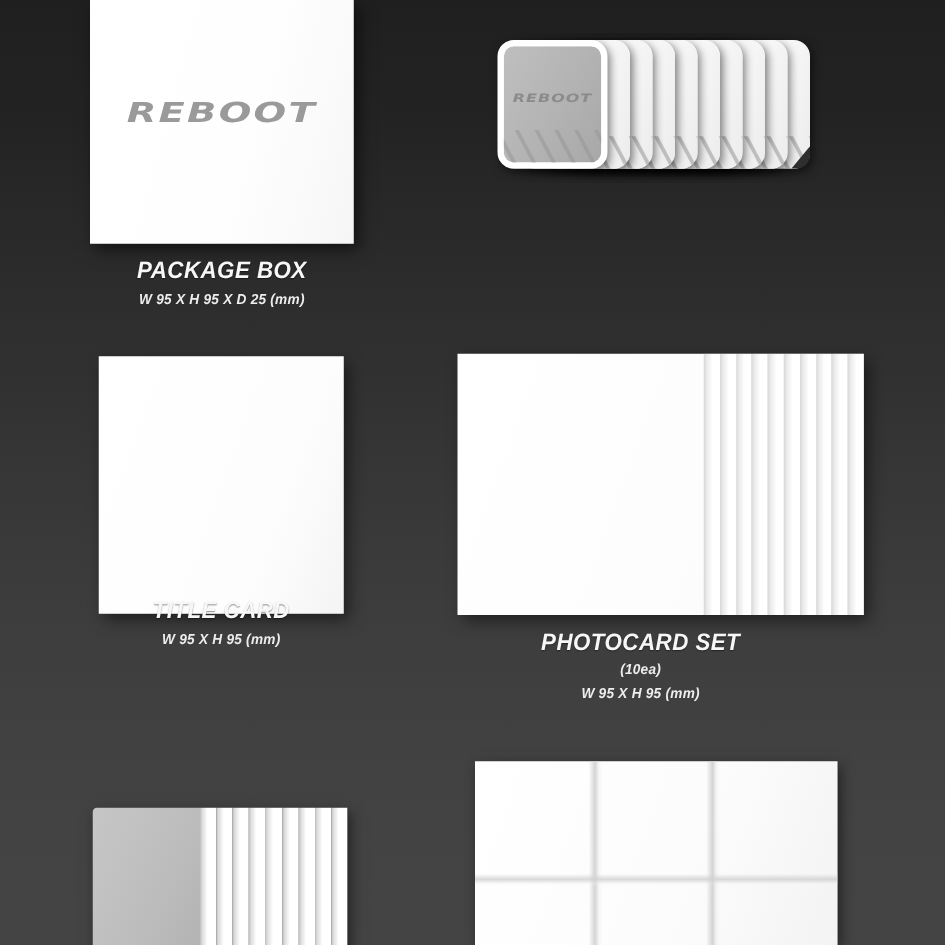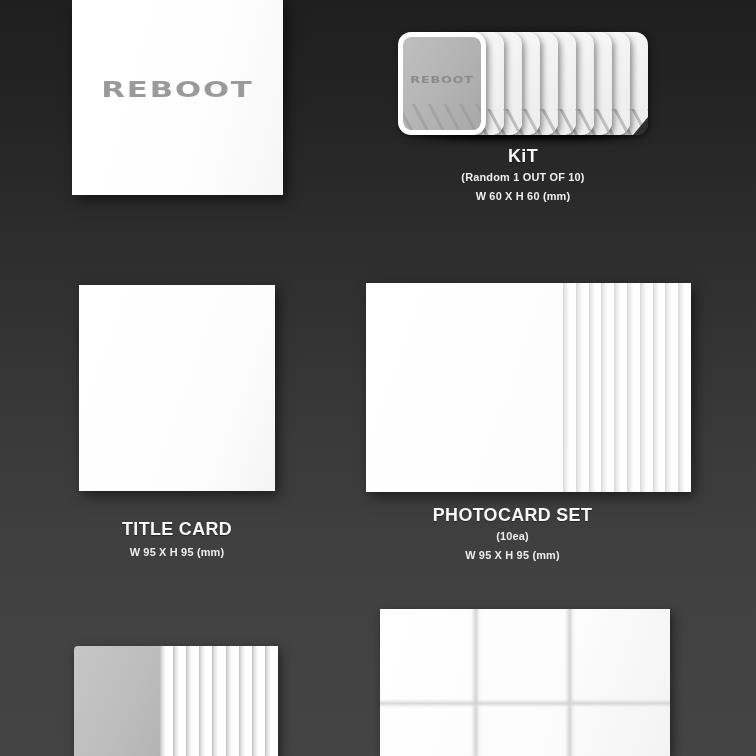"REBOOT" .stage { font-style: none -> italic }
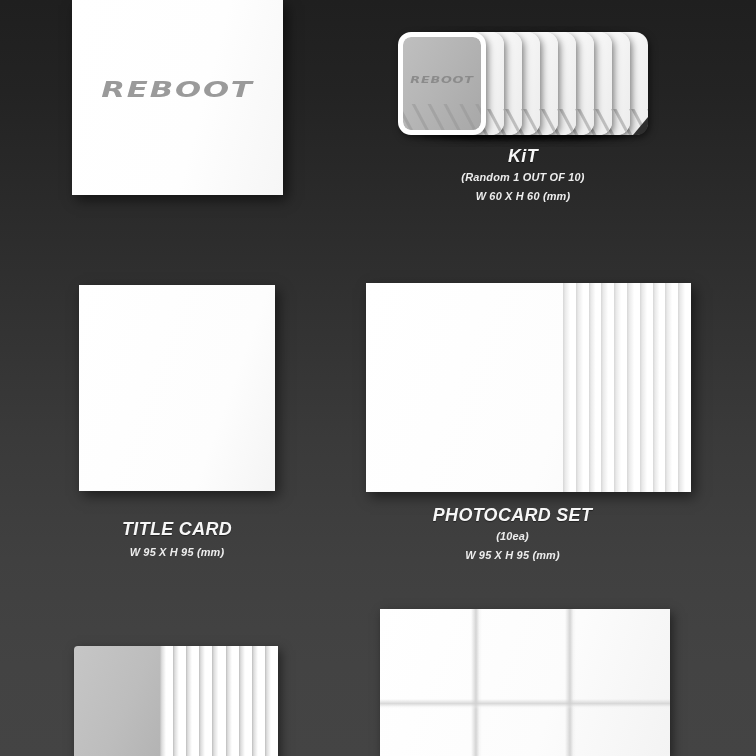"KiT" div.caption { html: <div> <div>KiT</div> <div>(Random 1 OUT OF 10)</div> <div>W 60 X H 60 (mm)</div> </div> -> none }
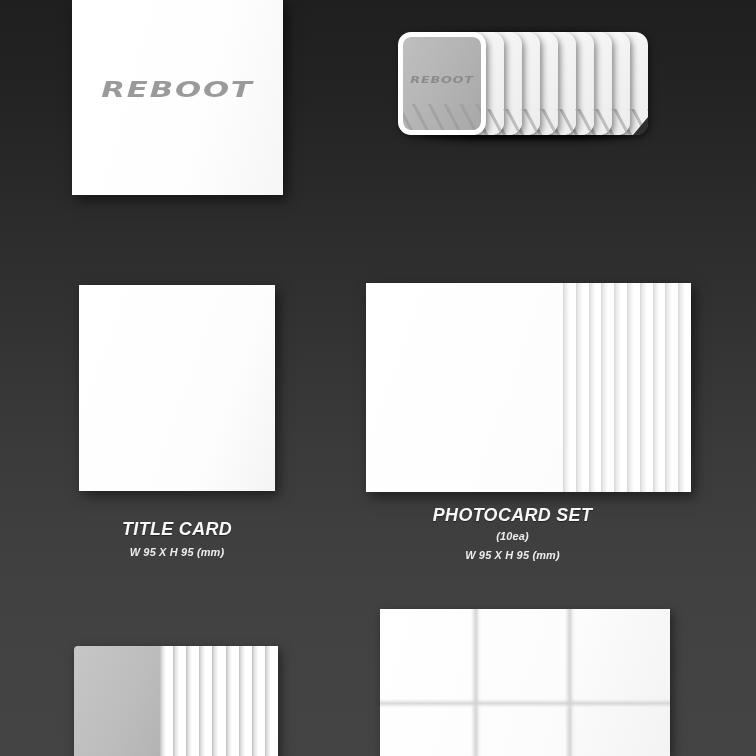"PACKAGE BOX" div.caption { html: none -> <div> <div>PACKAGE BOX</div> <div>W 95 X H 95 X D 25 (mm)</div> </div> }
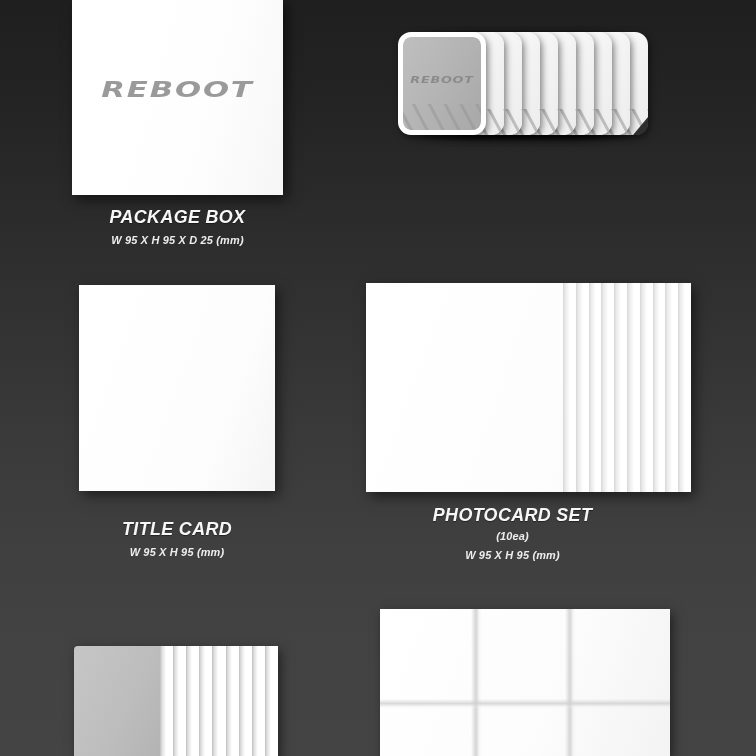"TITLE CARD" div.caption { top: 518px -> 478px }
